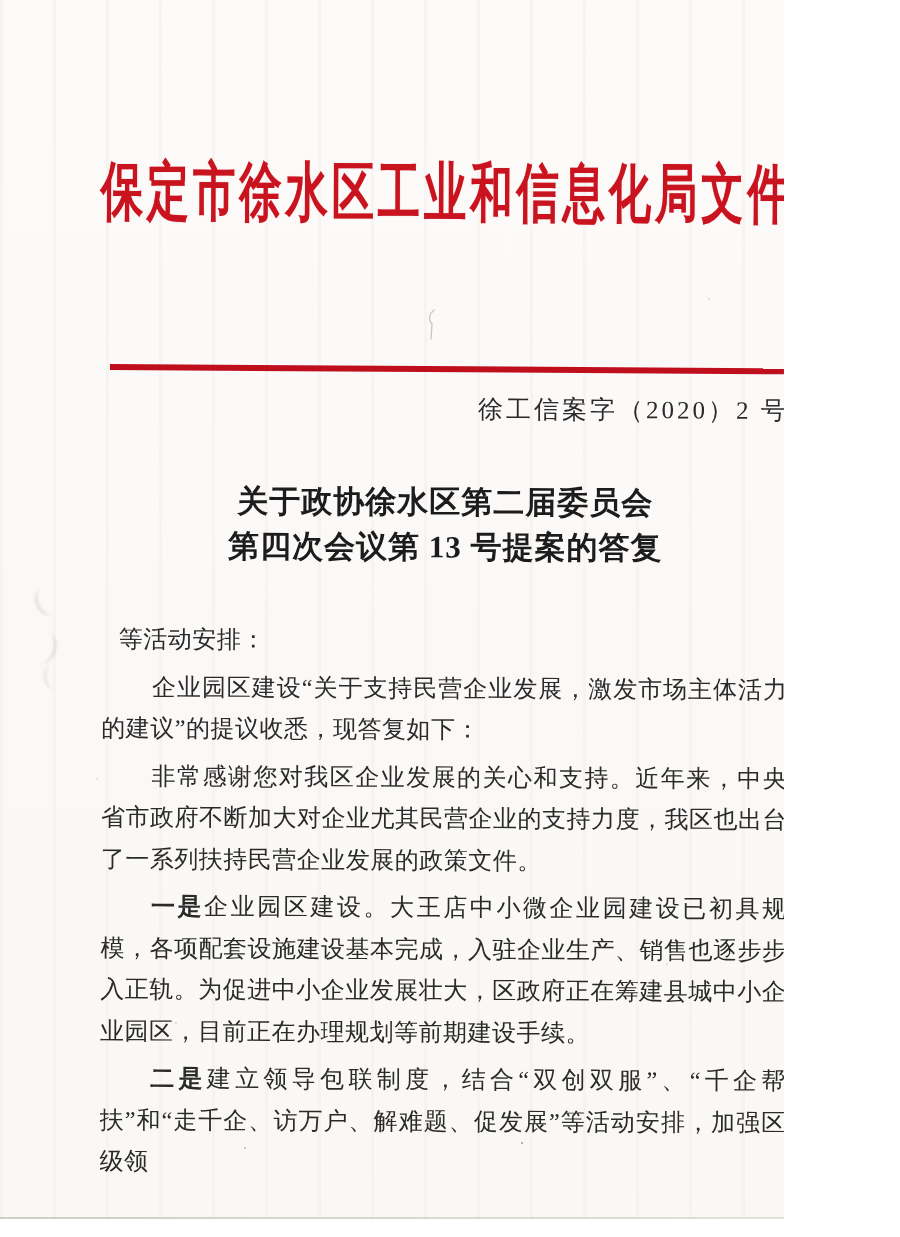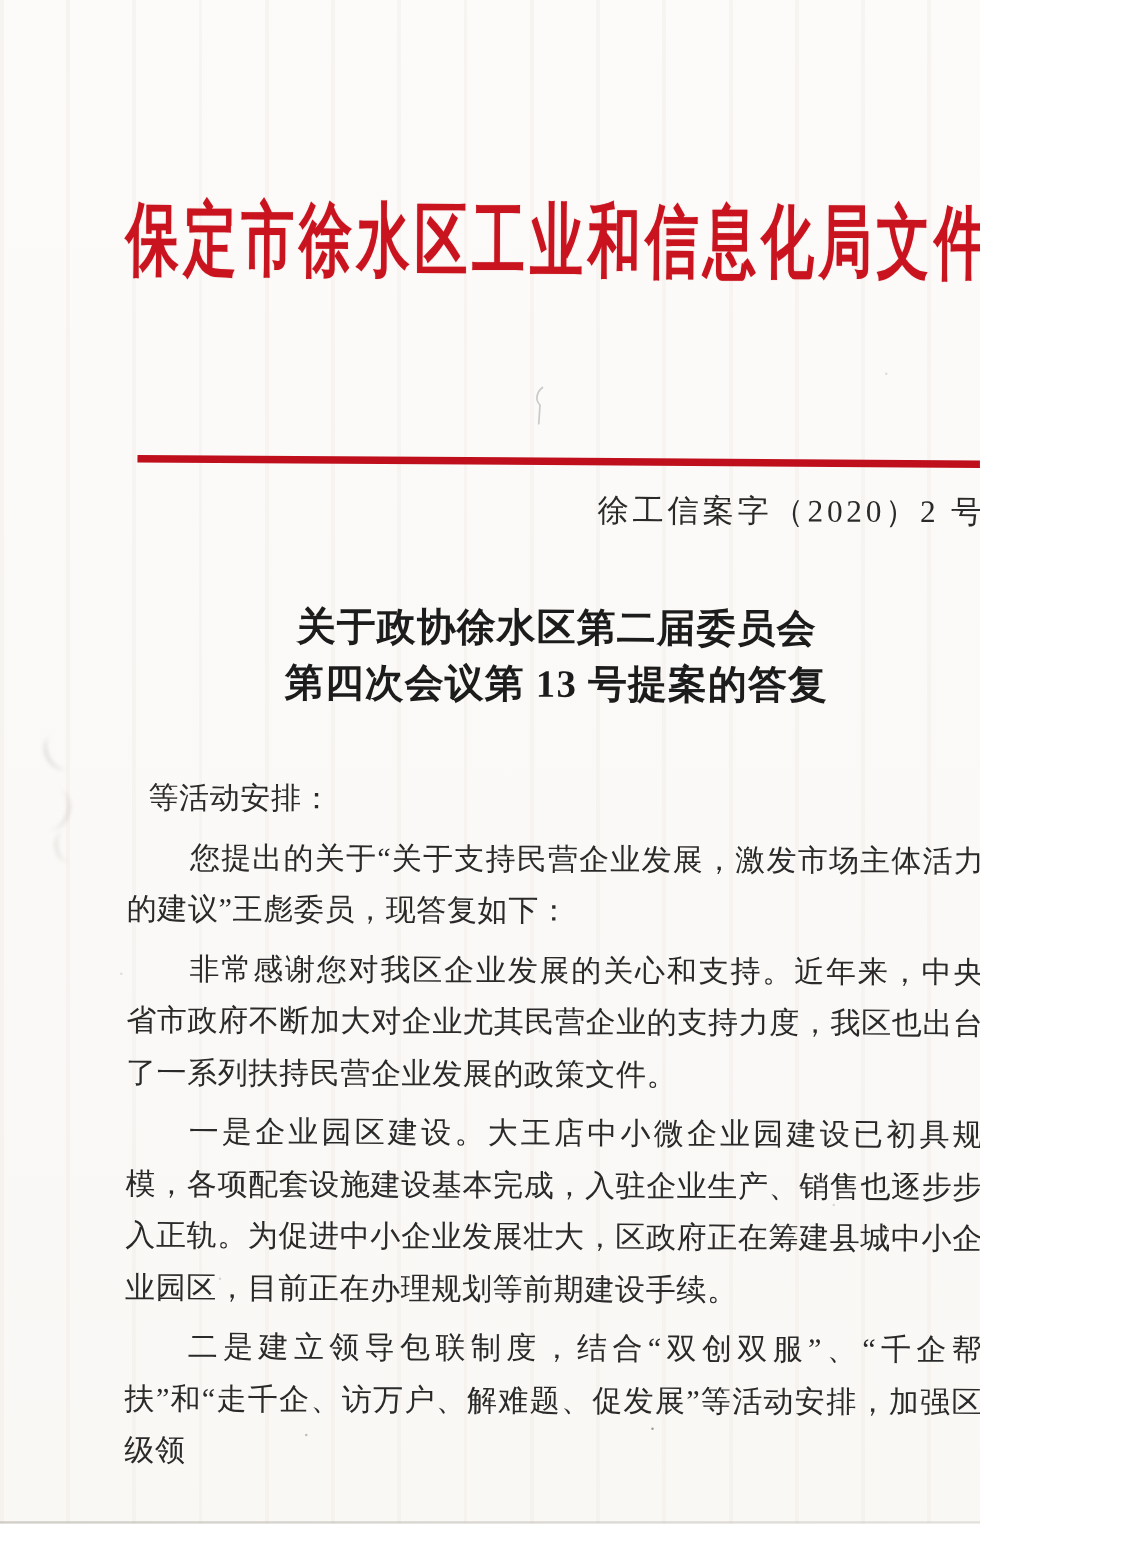"您提出的关于“关于支持民营企业发展，激发市场主体活力的建议”王彪委员，现答复如下" span { text: 您提出的关于“关于支持民营企业发展，激发市场主体活力的建议”王彪委员 -> 企业园区建设“关于支持民营企业发展，激发市场主体活力的建议”的提议收悉 }
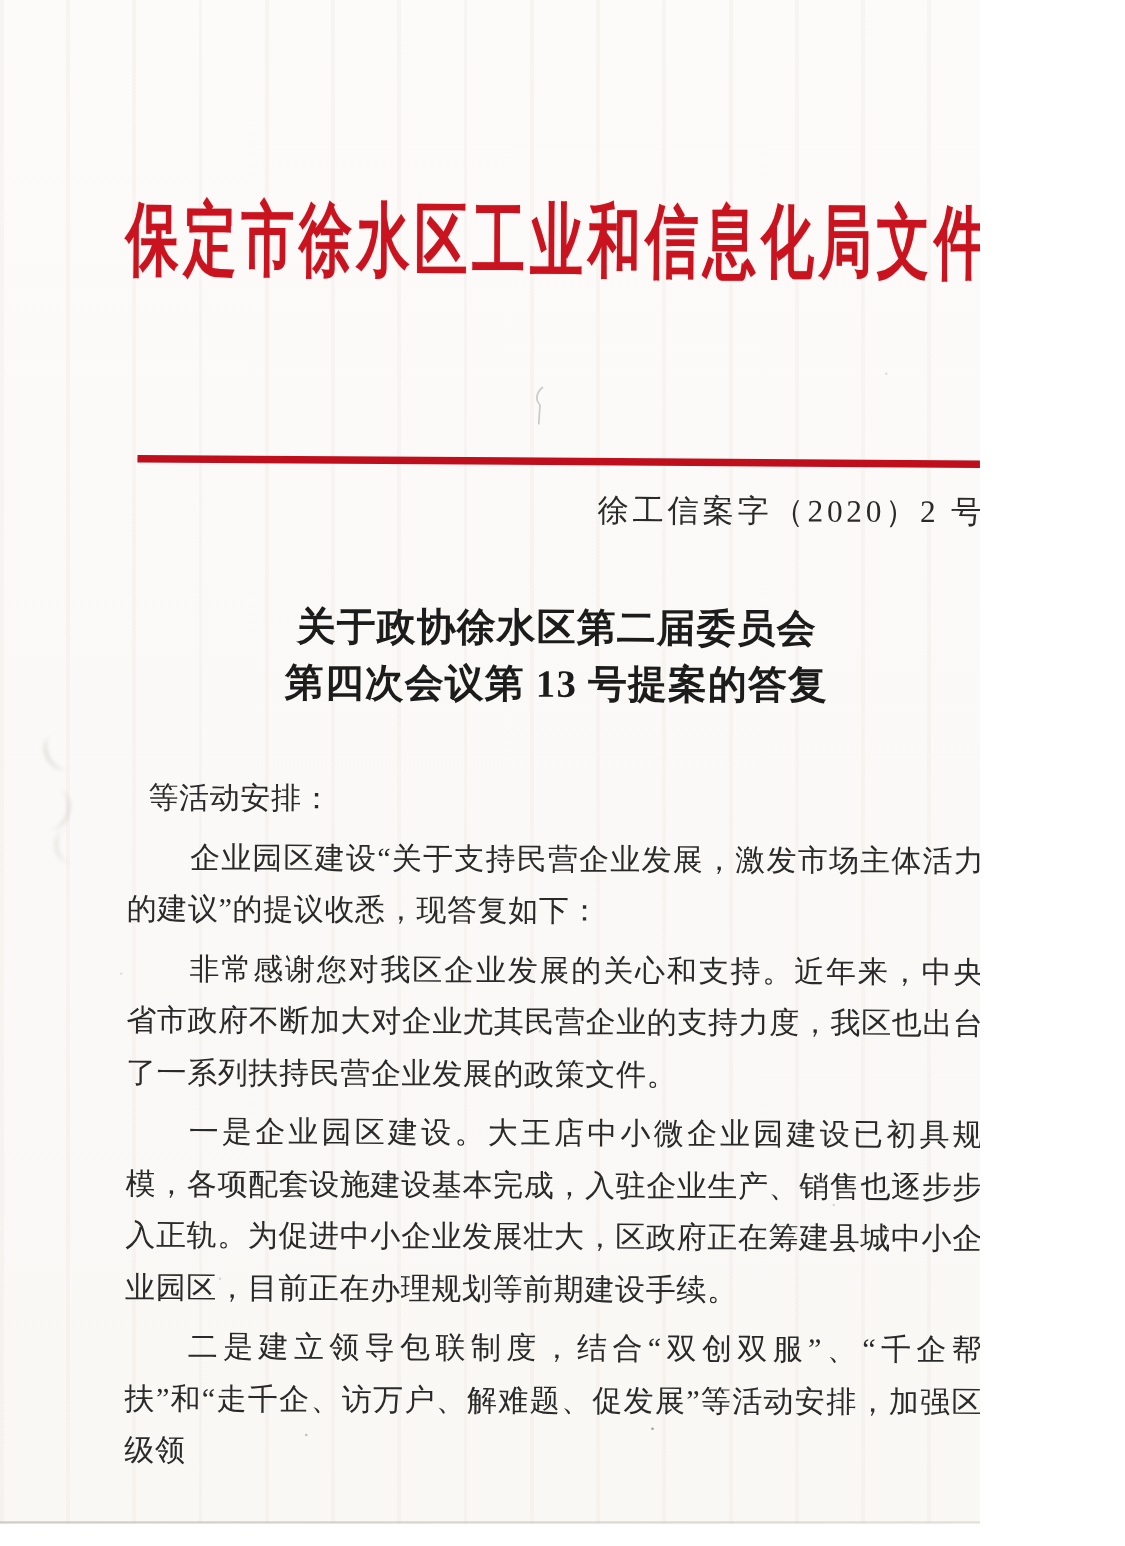"一是" .body-text .lead { font-weight: normal -> bold }
